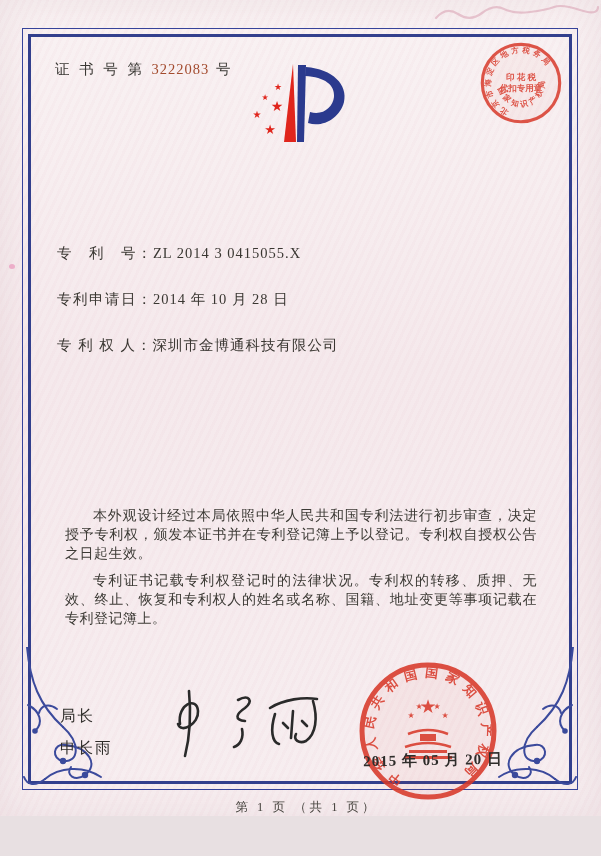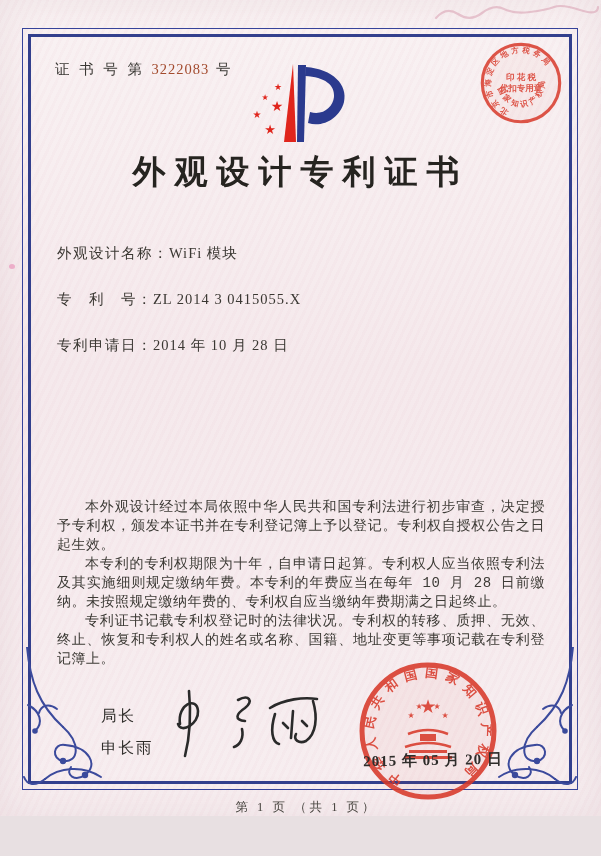"外观设计专利证书" div.title { html: <div>外观设计专利证书</div> -> none }
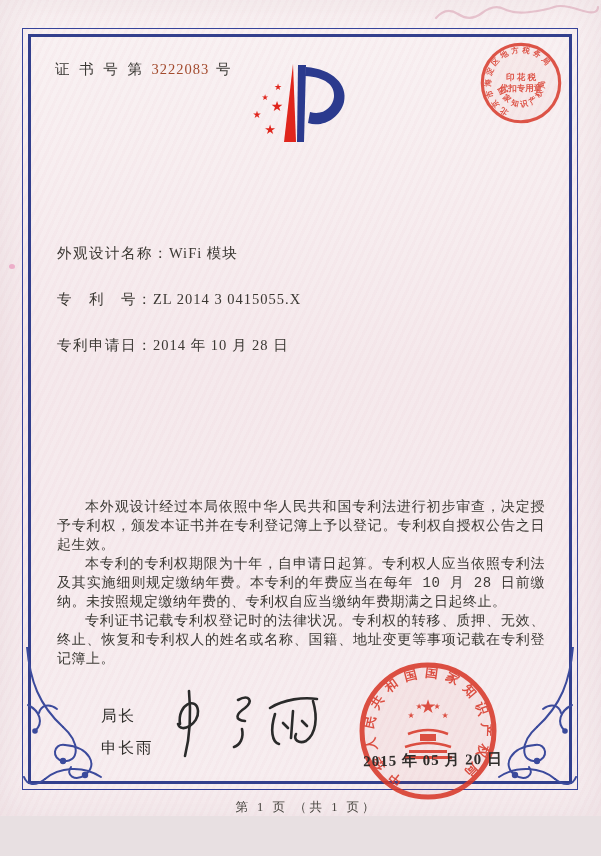"外观设计名称：WiFi 模块" div.field { html: <div> <span>外观设计名称：</span><span>WiFi 模块</span> </div> -> none }
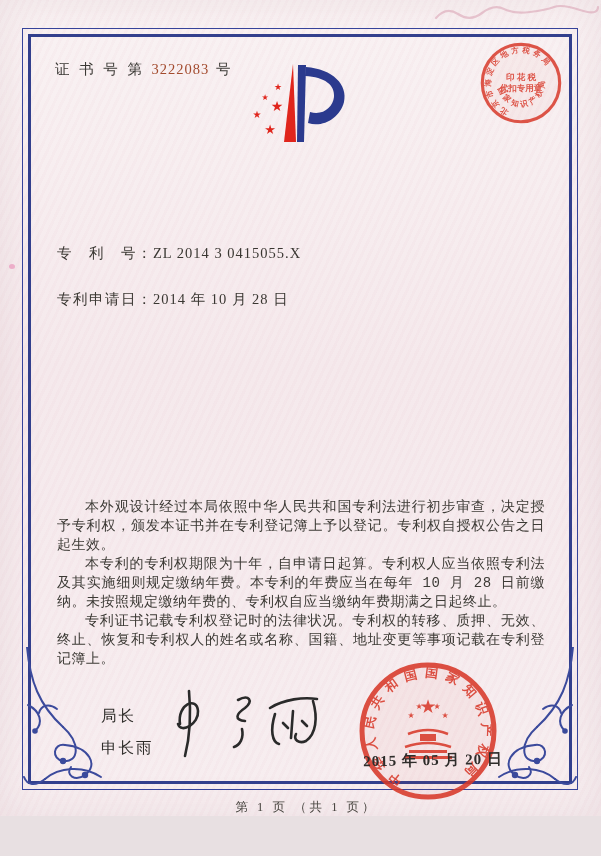"专 利 权 人：深圳市金博通科技有限公司" div.field { html: none -> <div> <span>专 利 权 人：</span><span>深圳市金博通科技有限公司</span> </div> }
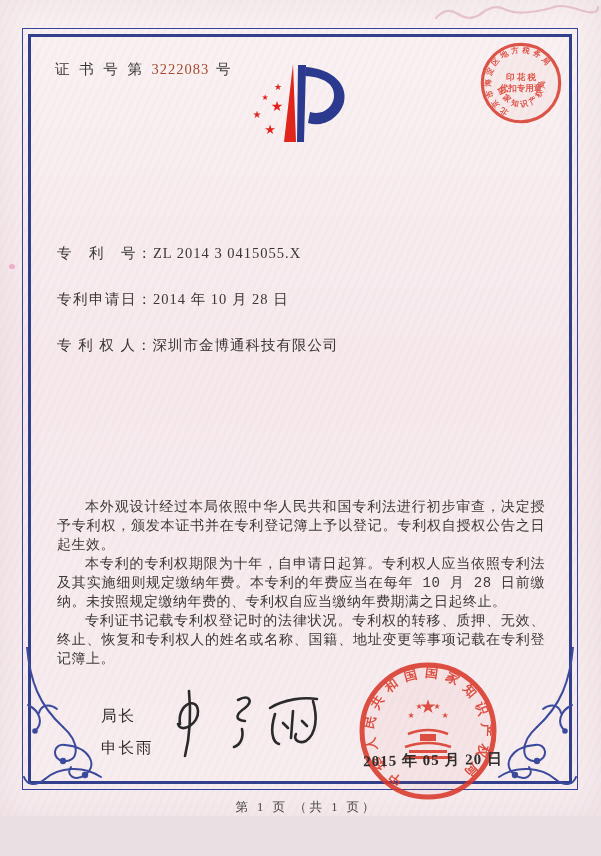"本外观设计经过本局依照中华人民共和国专利法进行初步审查，决定授予专利权，颁发本证" .body-text p { font-family: Liberation Mono, monospace -> none; margin: 0 -> 8px }
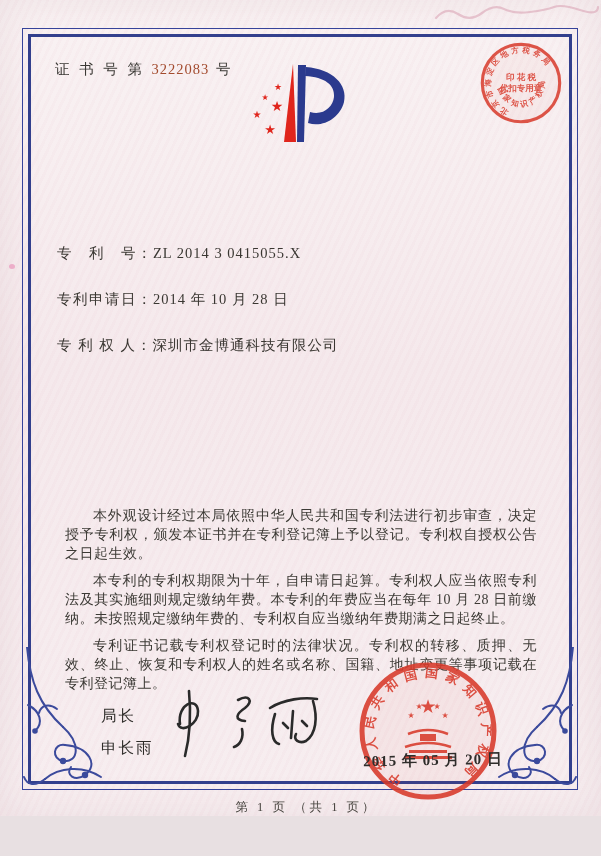"本专利的专利权期限为十年，自申请日起算。专利权人应当依照专利法及其实施细则规定缴" p { html: <p>本专利的专利权期限为十年，自申请日起算。专利权人应当依照专利法及其实施细则规定缴纳年费。本专利的年费应当在每年 10 月 28 日前缴纳。未按照规定缴纳年费的、专利权自应当缴纳年费期满之日起终止。</p> -> none }
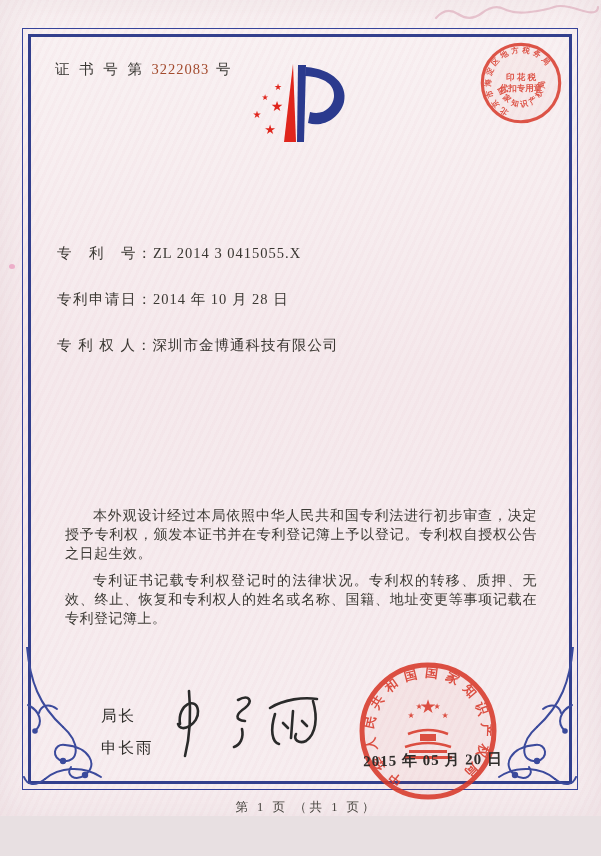"局长" .signer { margin-left: 41px -> none }
